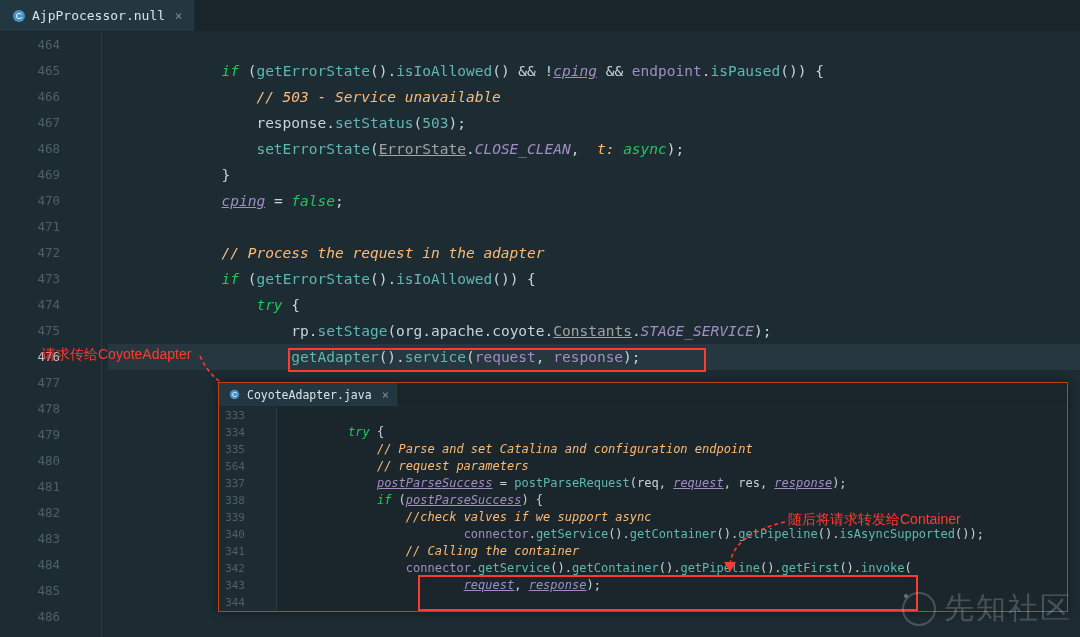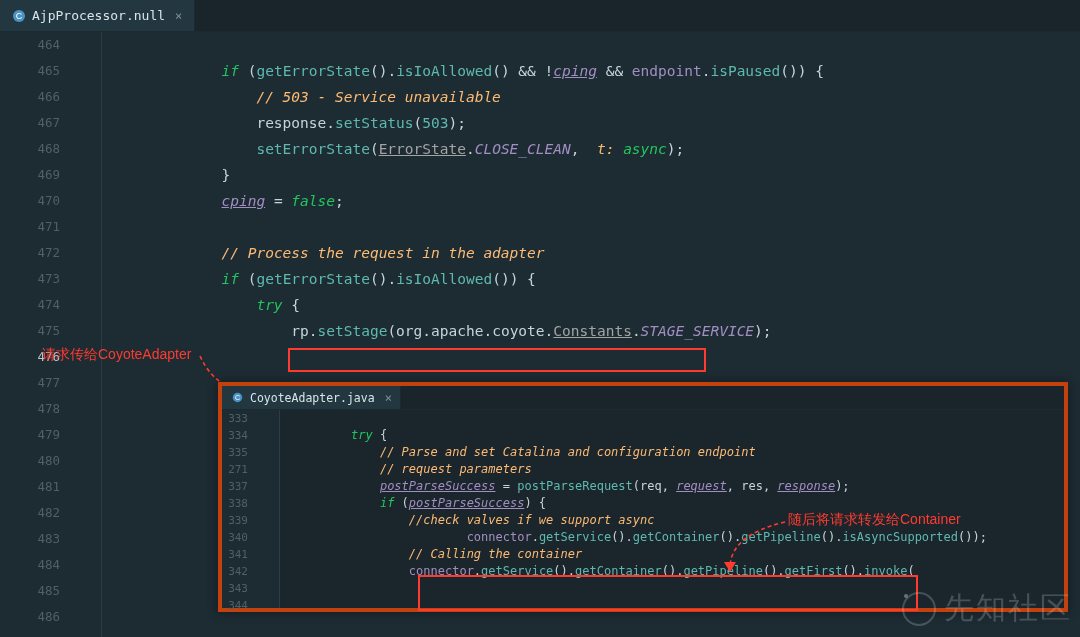"getAdapter().service(request, response);" div.code-line { html: none -> <div> <span>getAdapter</span>().<span>service</span>(<span>request</span>, <span>response</span>);</div> }
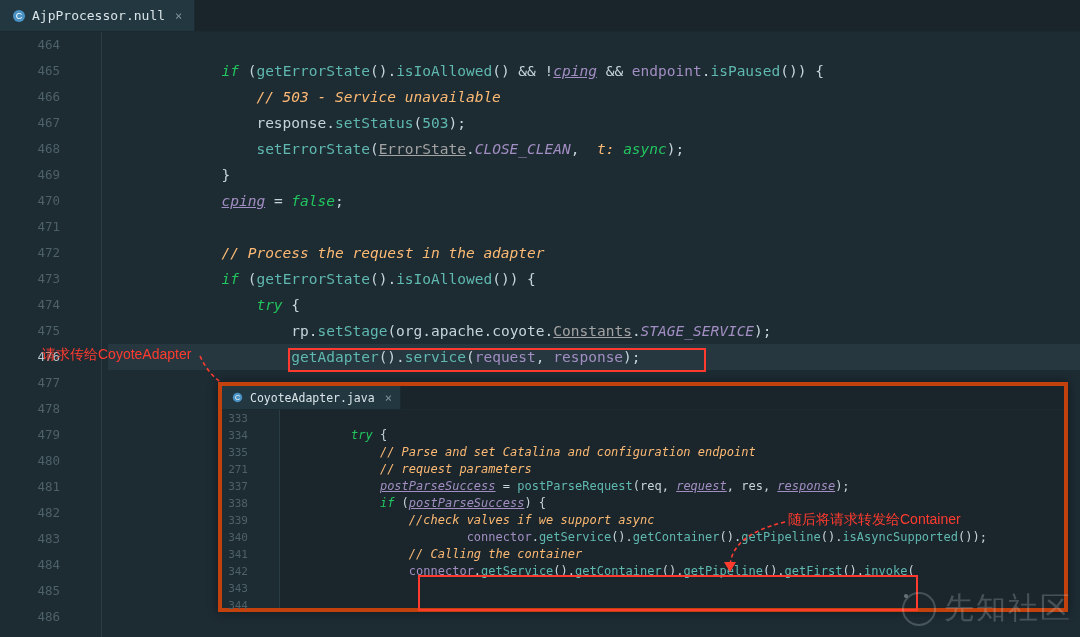"CoyoteAdapter.java" .inner { border: 4px solid #c2410c -> 1px solid #c2410c }
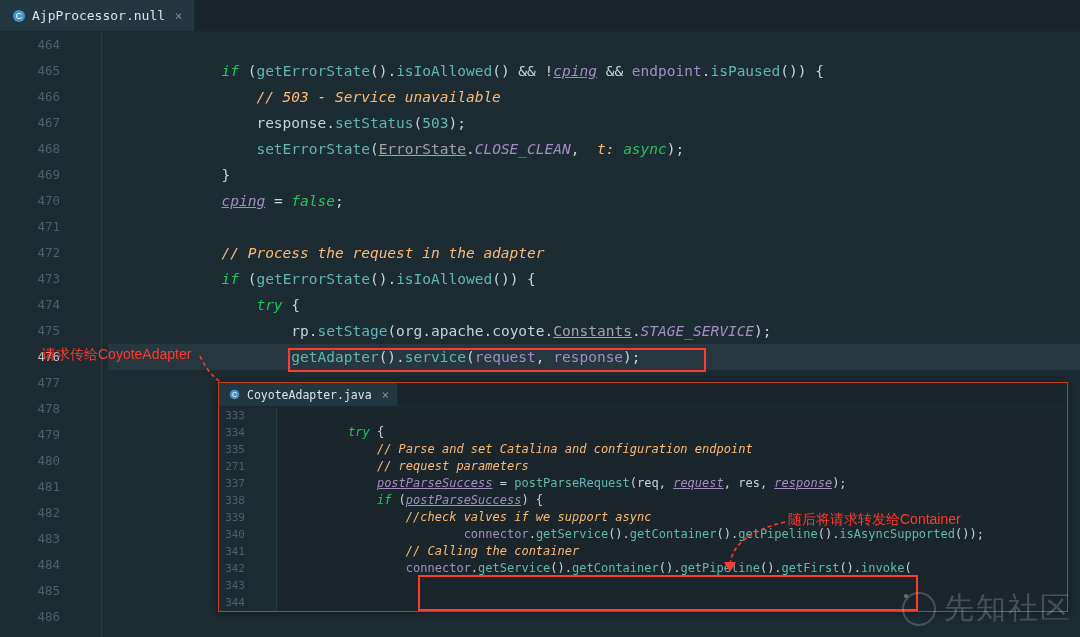"271" div { text: 271 -> 564 }
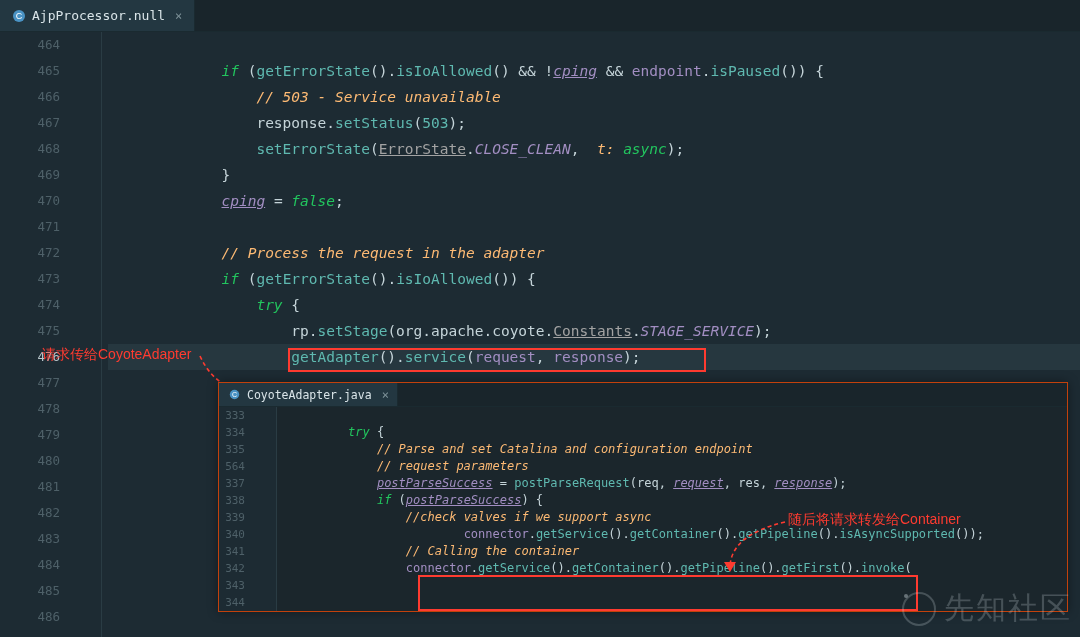"request, response);" div.code-line { html: none -> <div> <span>request</span>, <span>response</span>);</div> }
